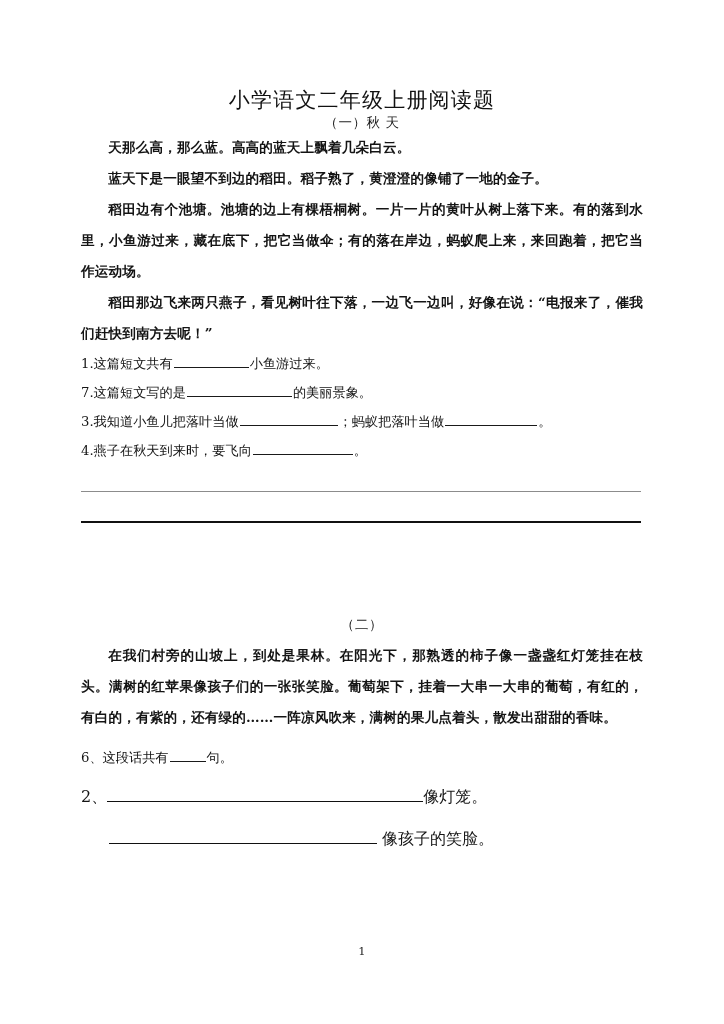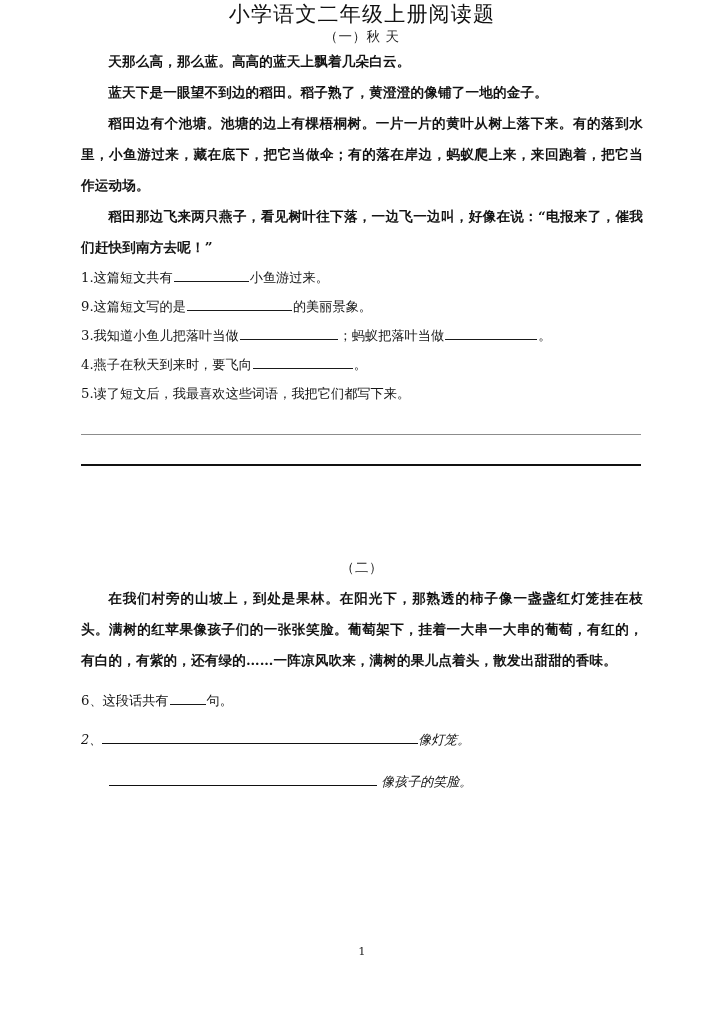"小学语文二年级上册阅读题" .doc-title { padding-top: none -> 86px }
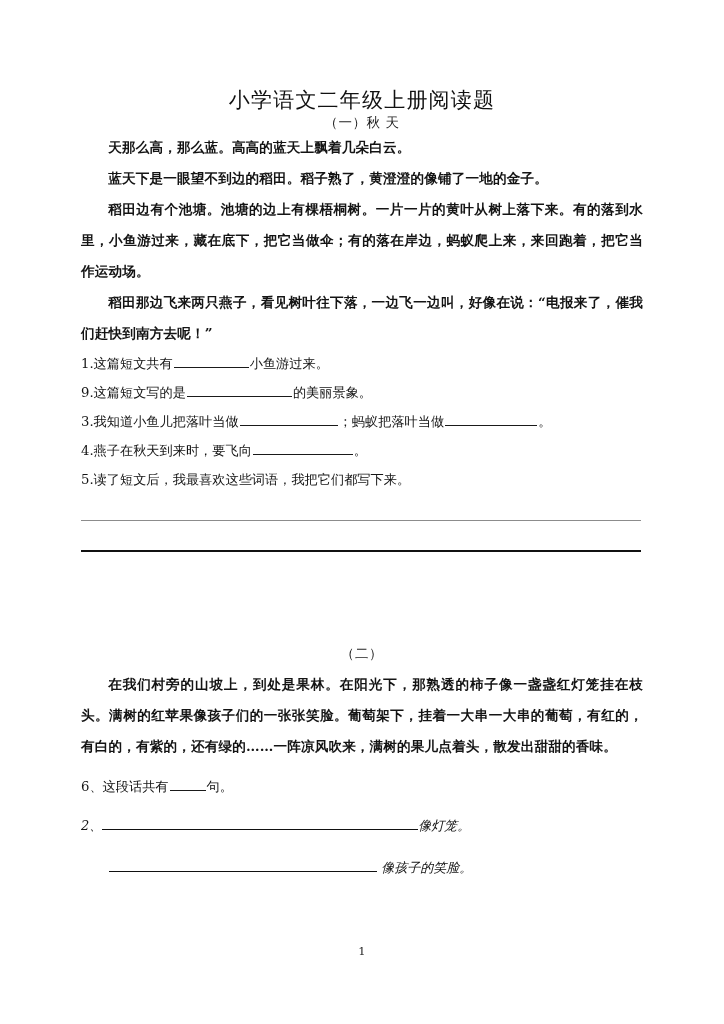"9.这篇短文写的是" span { text: 9 -> 7 }
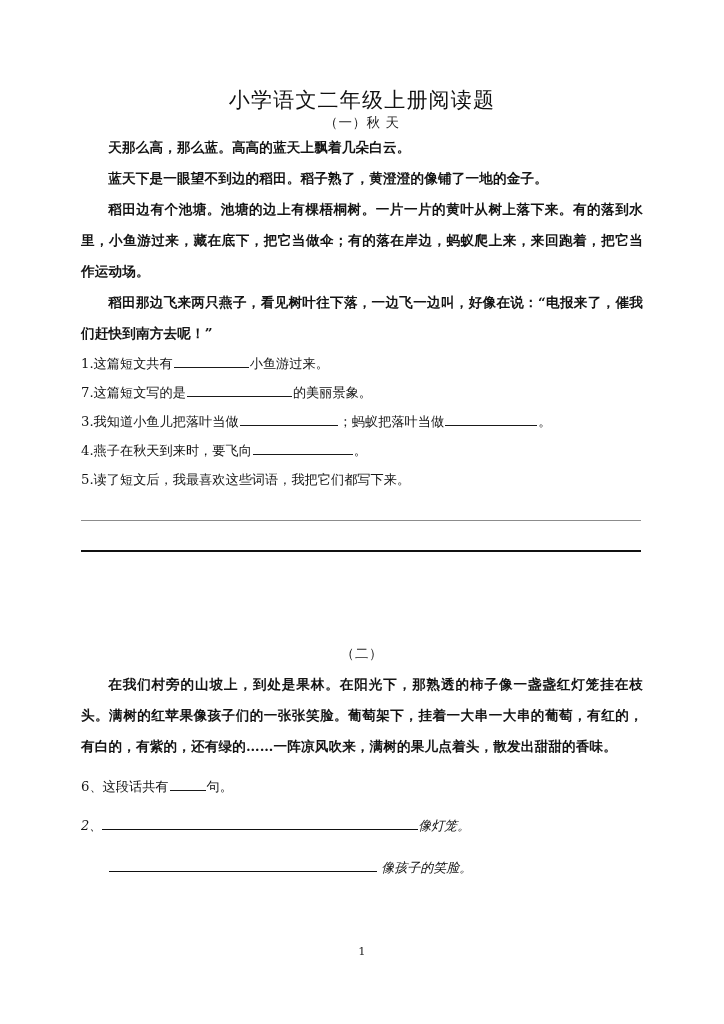"5.读了短文后，我最喜欢这些词语，我把它们都写下来。" div.q { html: <div> <span>5.读了短文后，我最喜欢这些词语，我把它们都写下来。</span> </div> -> none }
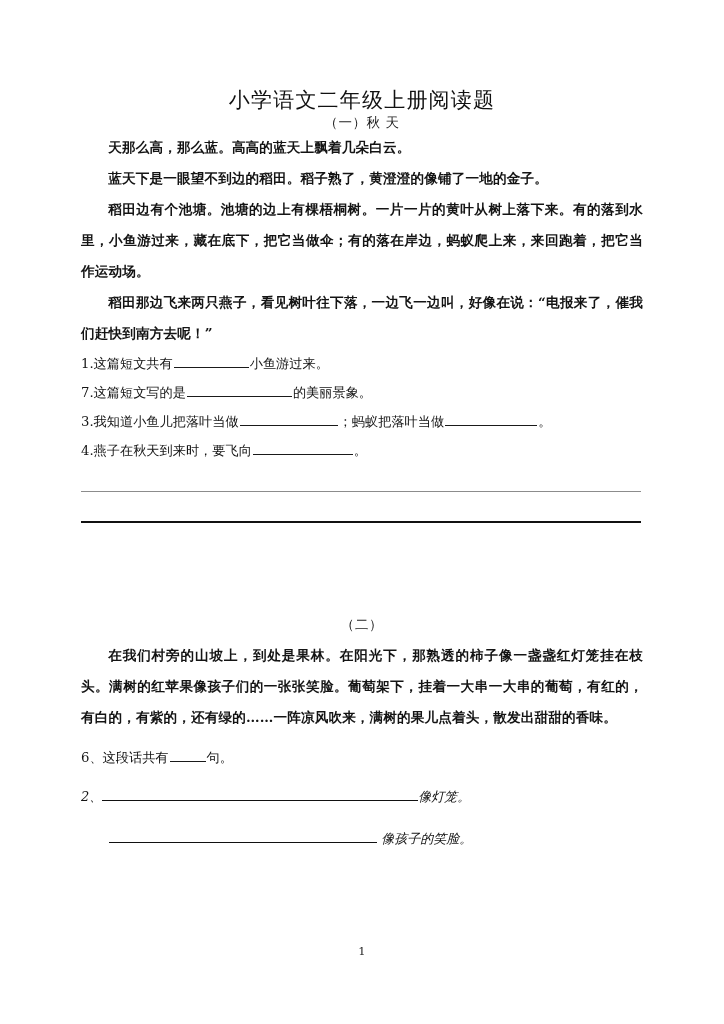"2、 像灯笼。" .fill-row { font-size: 13px -> 16px; font-style: italic -> none }
